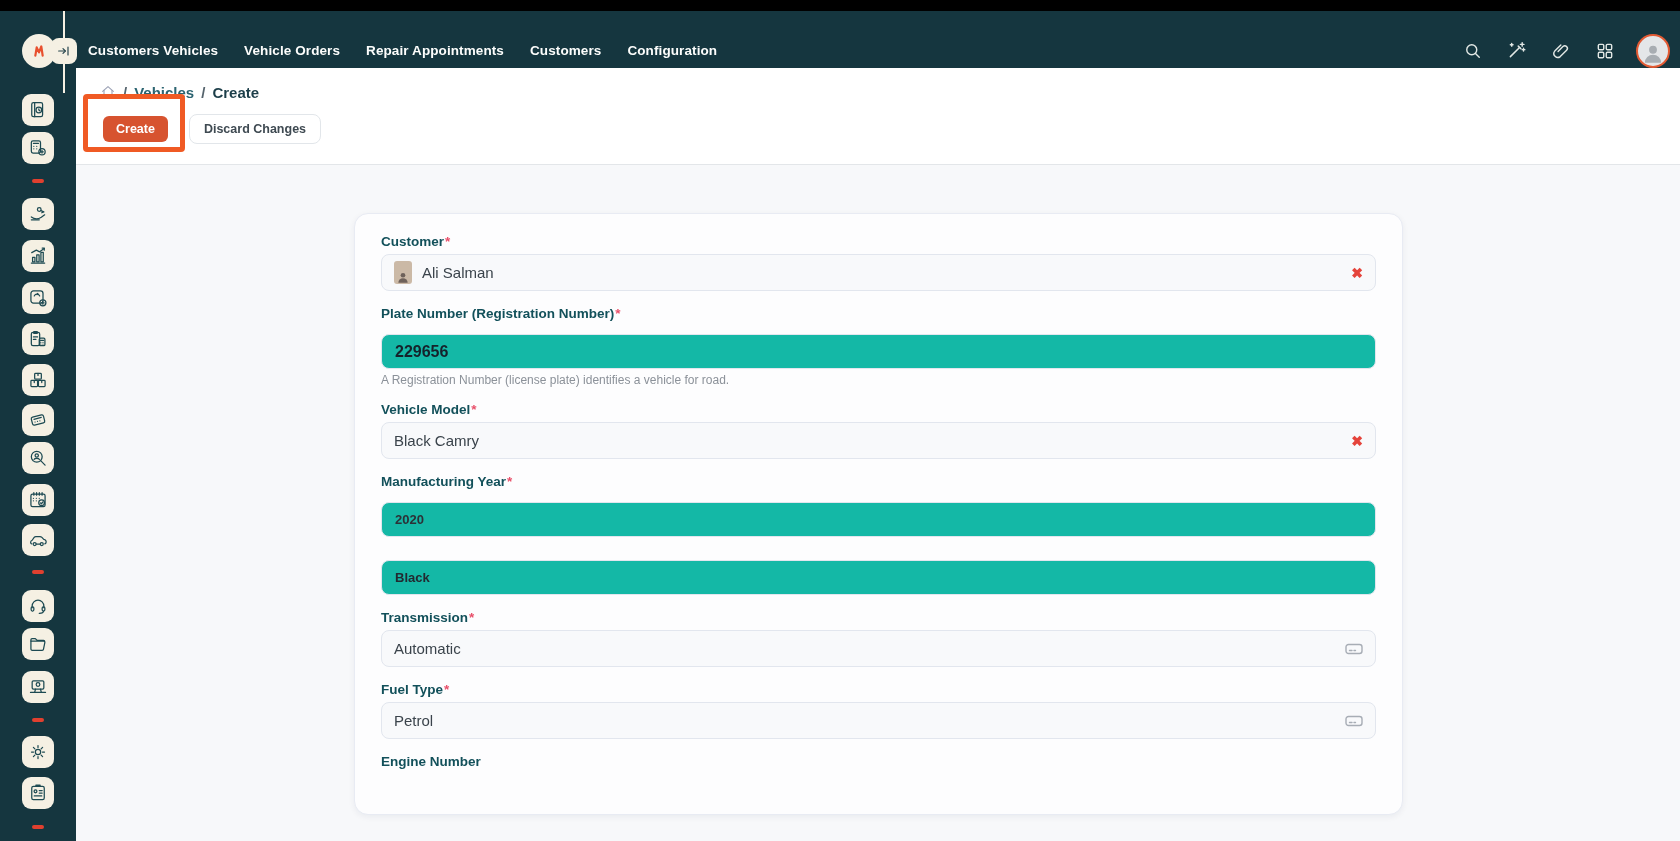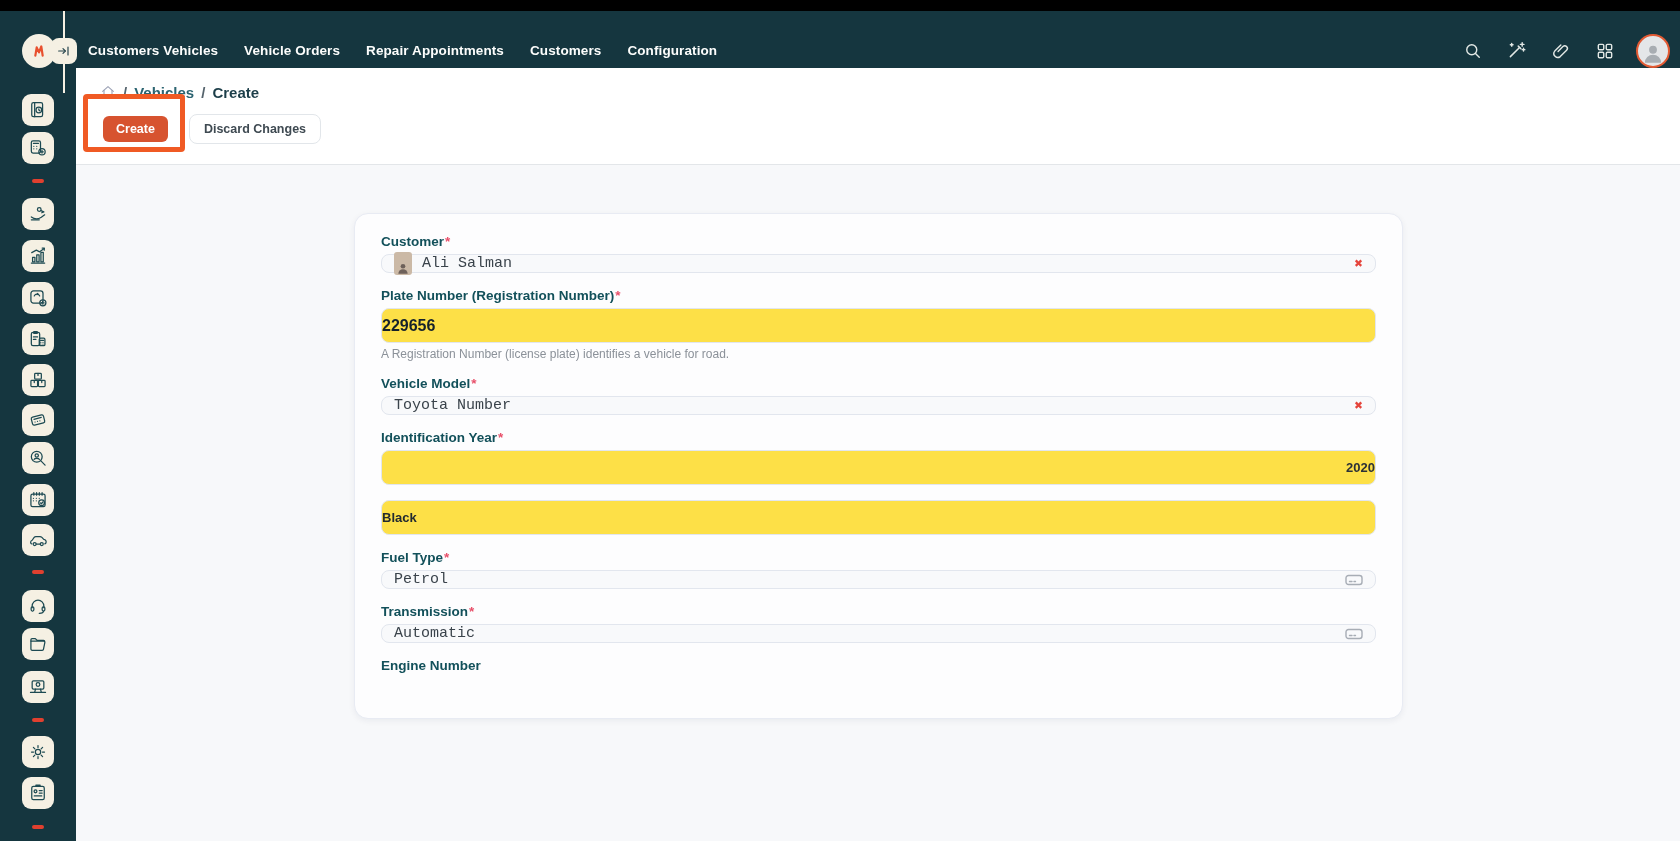"Ali Salman" .input-box { font-family: Liberation Mono, monospace -> none; height: 19px -> 37px }
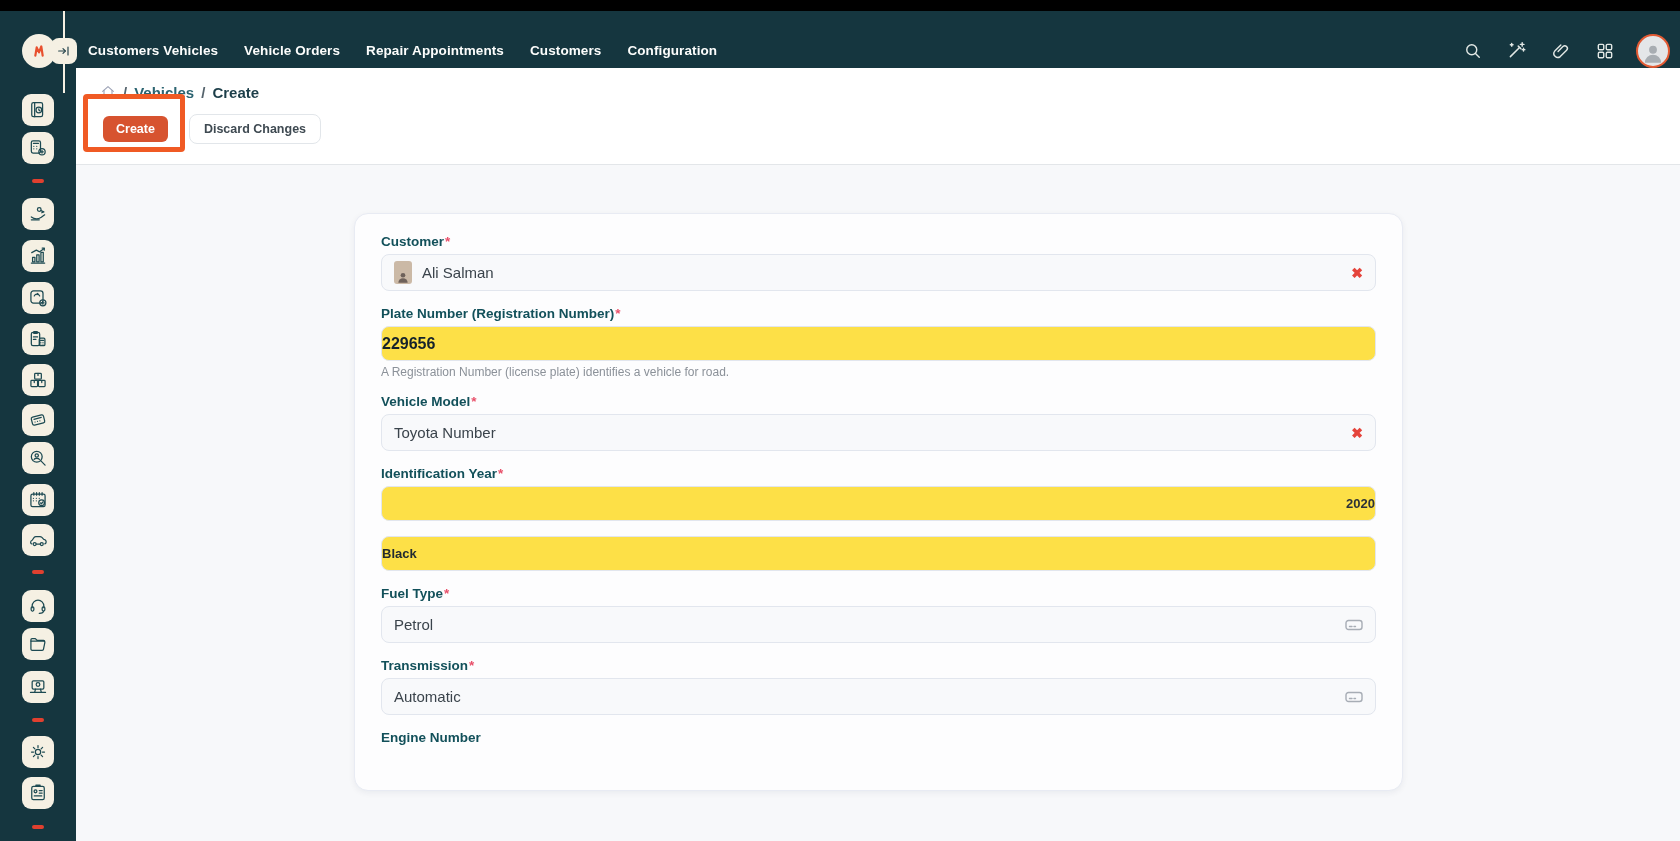"229656" input.text-input { background: #fde047 -> #14b8a6; margin-top: none -> 8px; padding: 0 0 -> 0 13px }
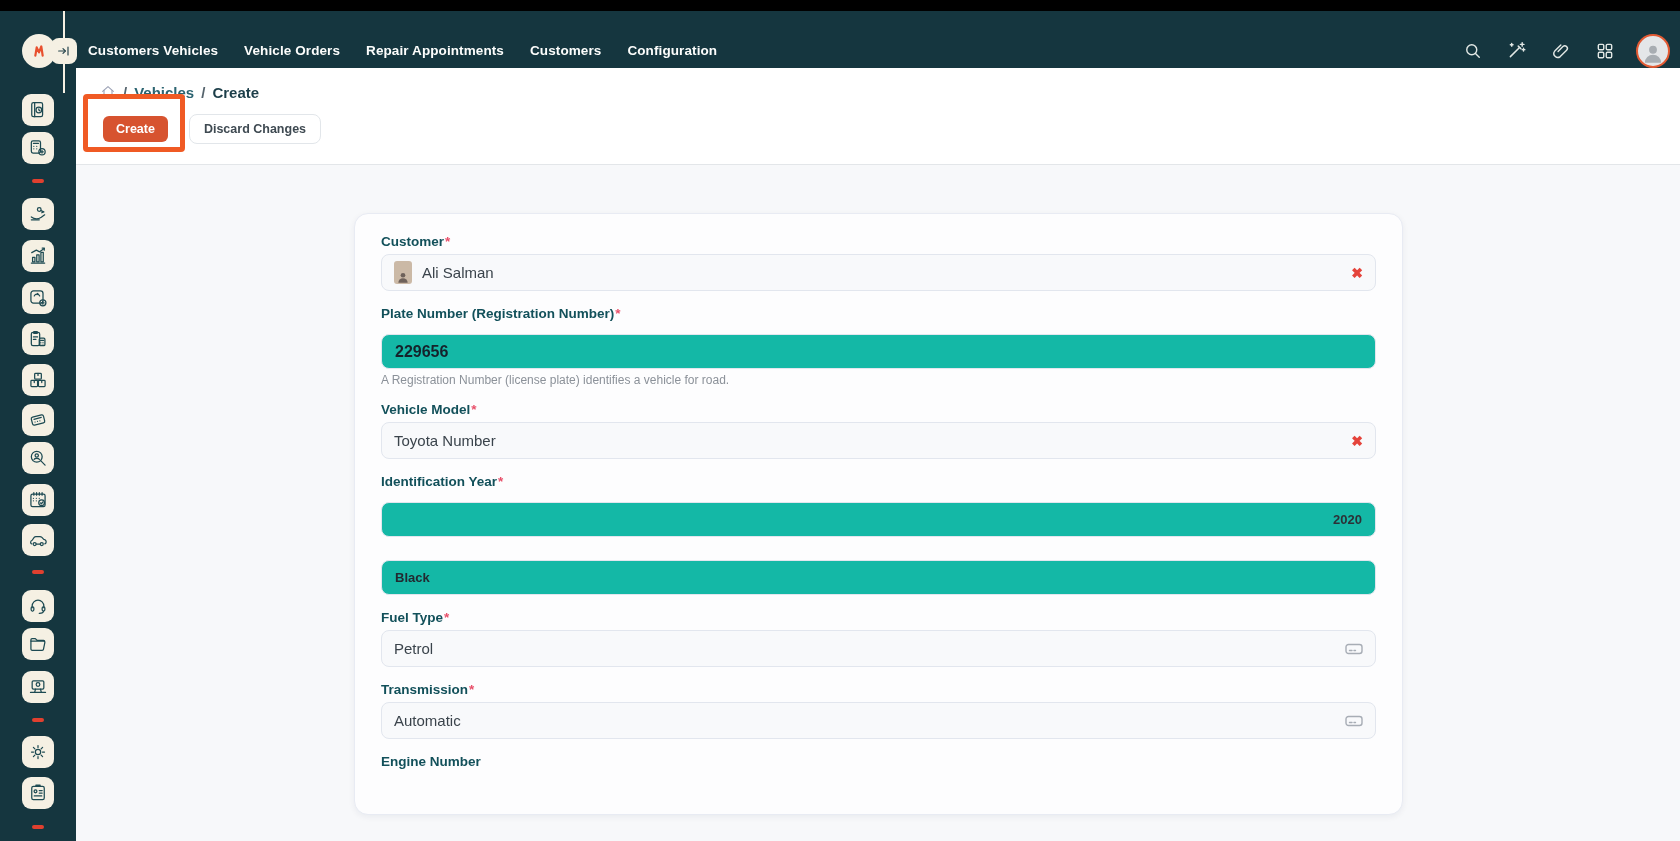"Toyota Number" span { text: Toyota Number -> Black Camry }
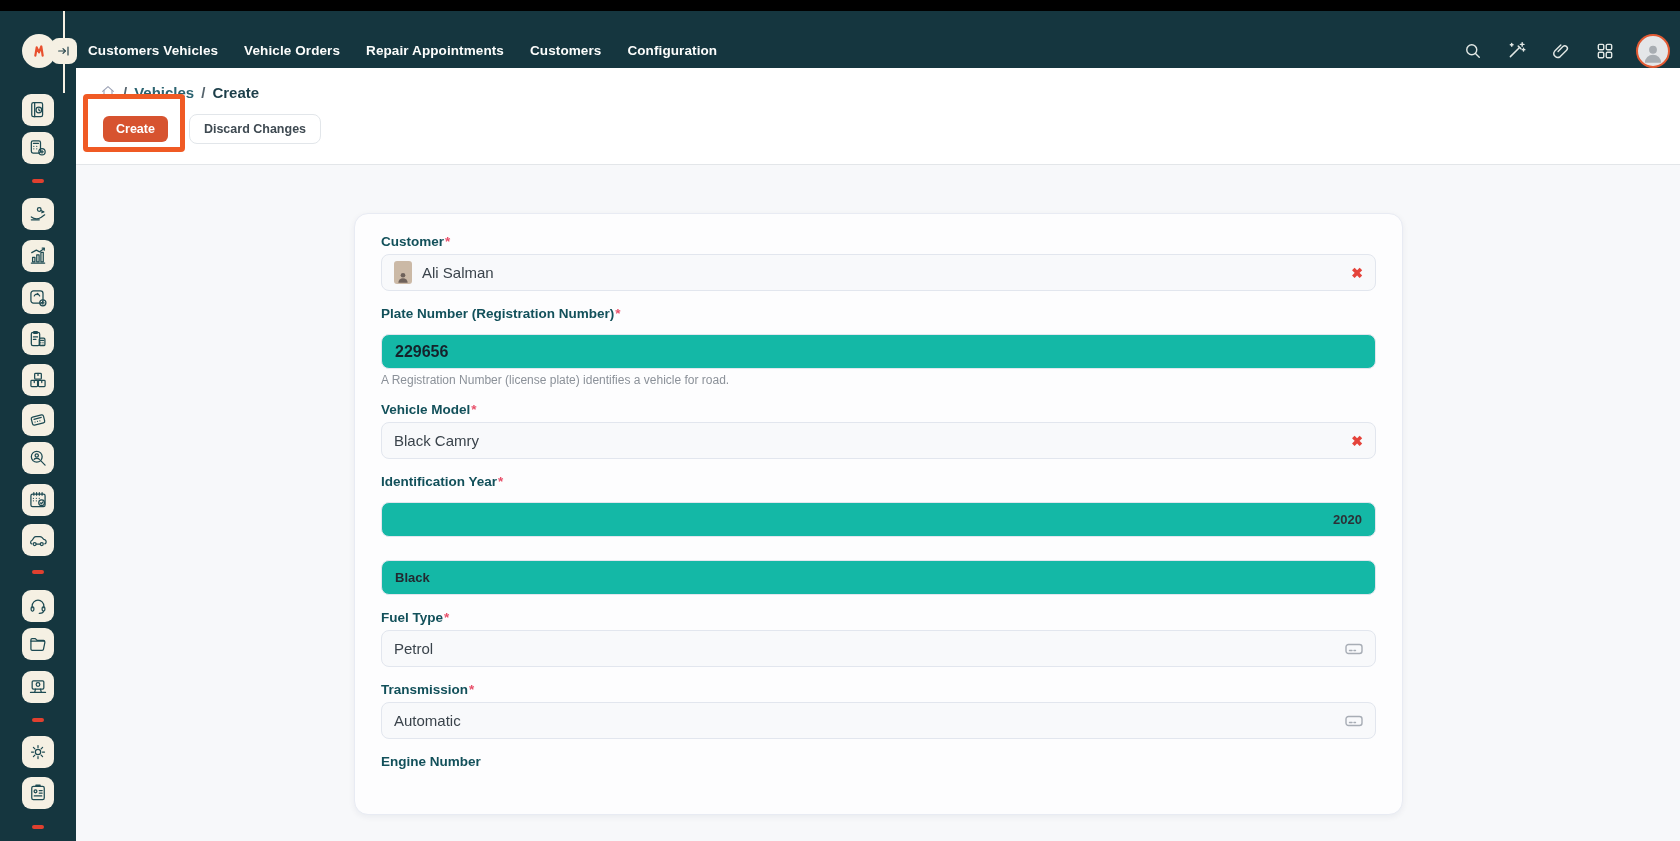"Identification Year" span { text: Identification -> Manufacturing }
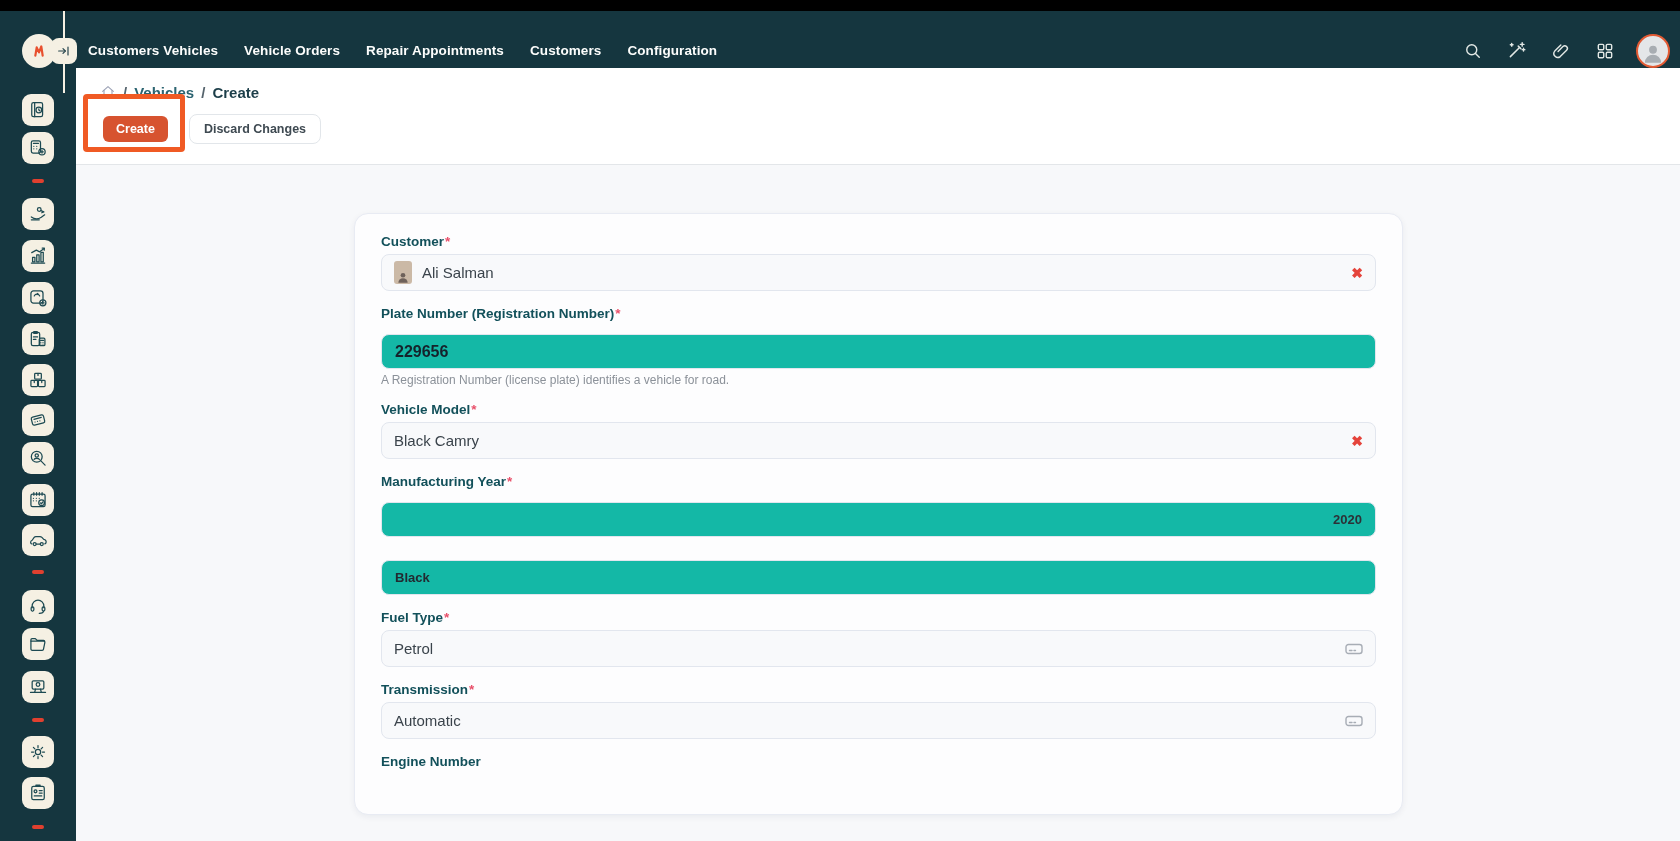"2020" input.v-sm { text-align: right -> none }
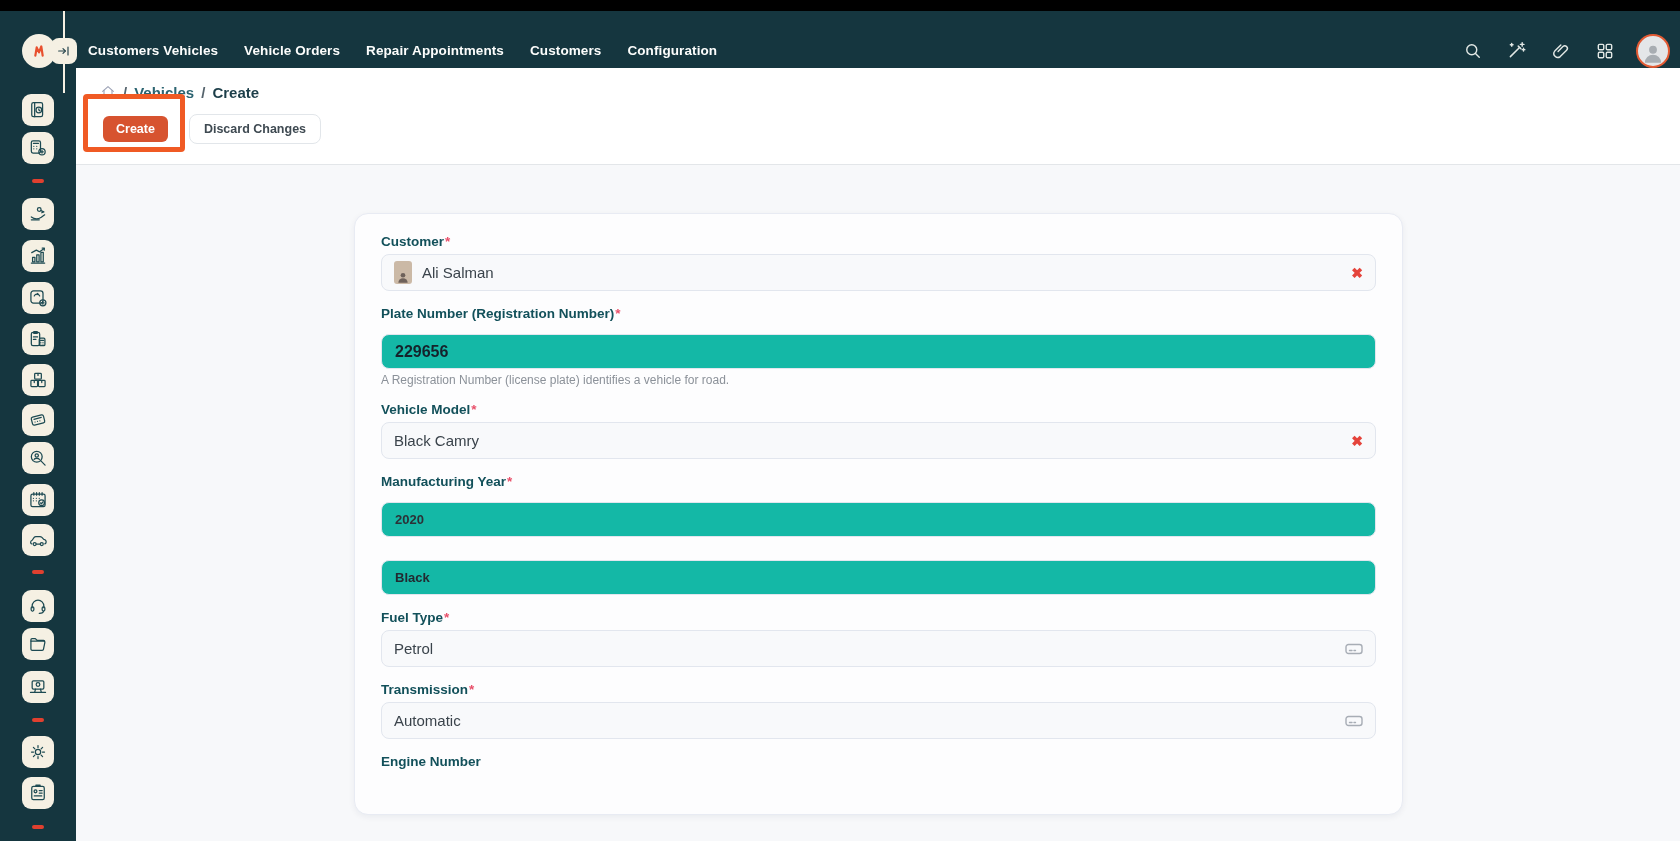"Fuel Type*" div.field { order: before "Transmission*" -> after "Transmission*" }
